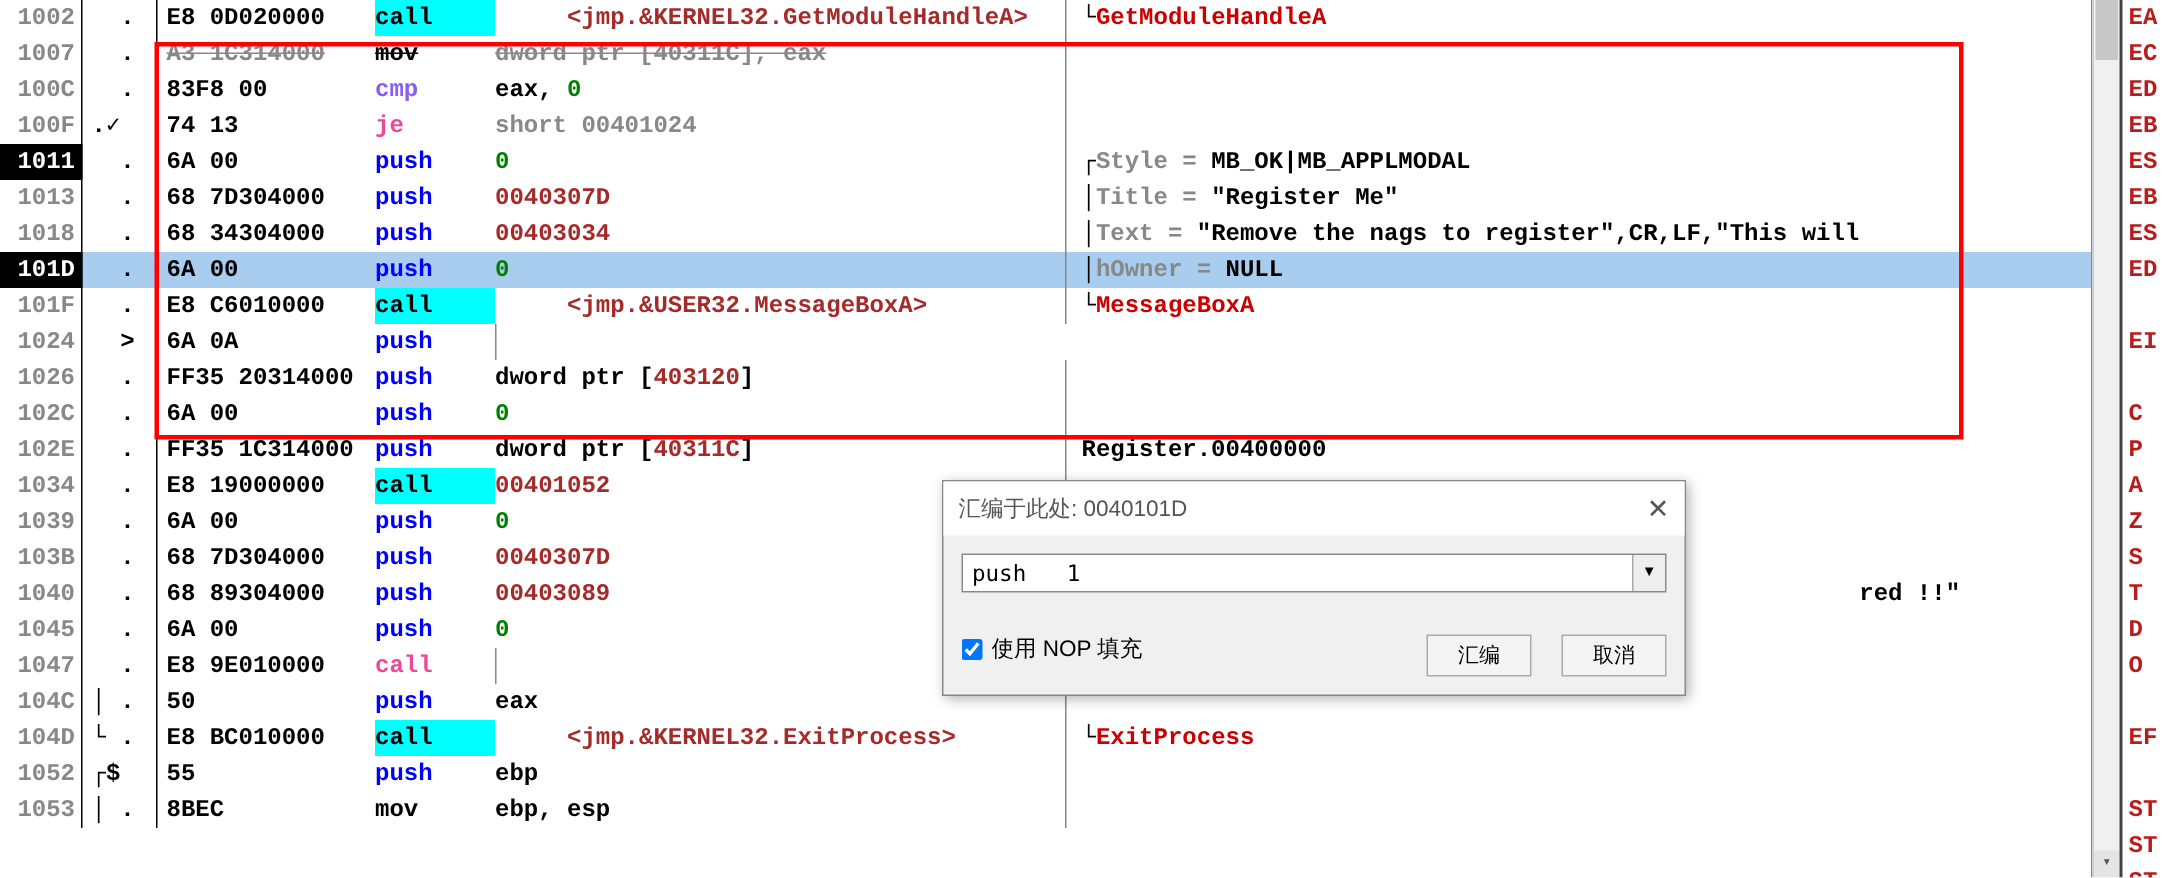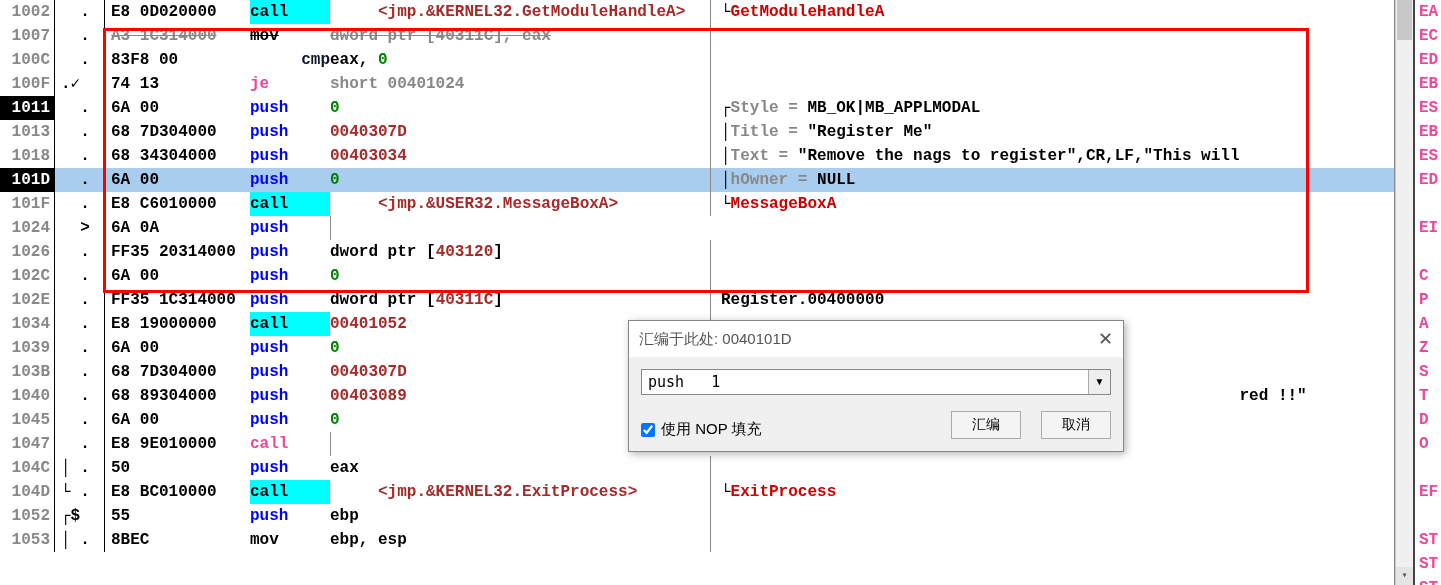"EA" .regs div { color: #ec4899 -> #b91c1c }
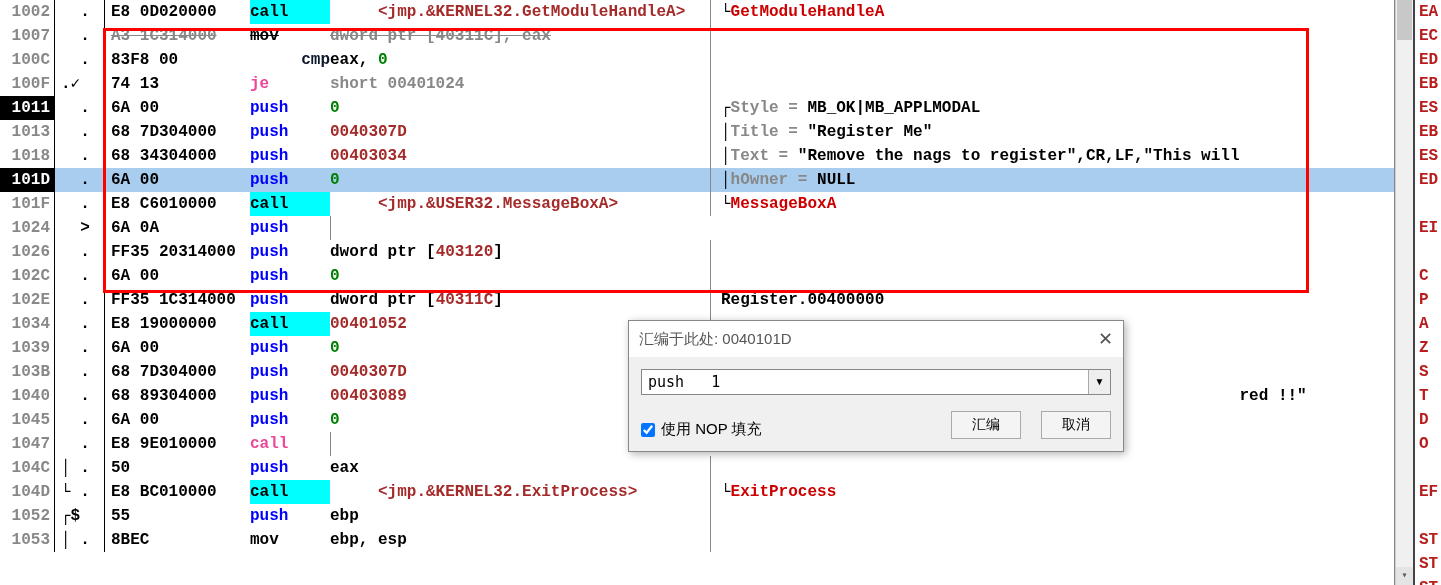"cmp" .mnem.cmp { color: #0f172a -> #8b5cf6; text-align: right -> none }
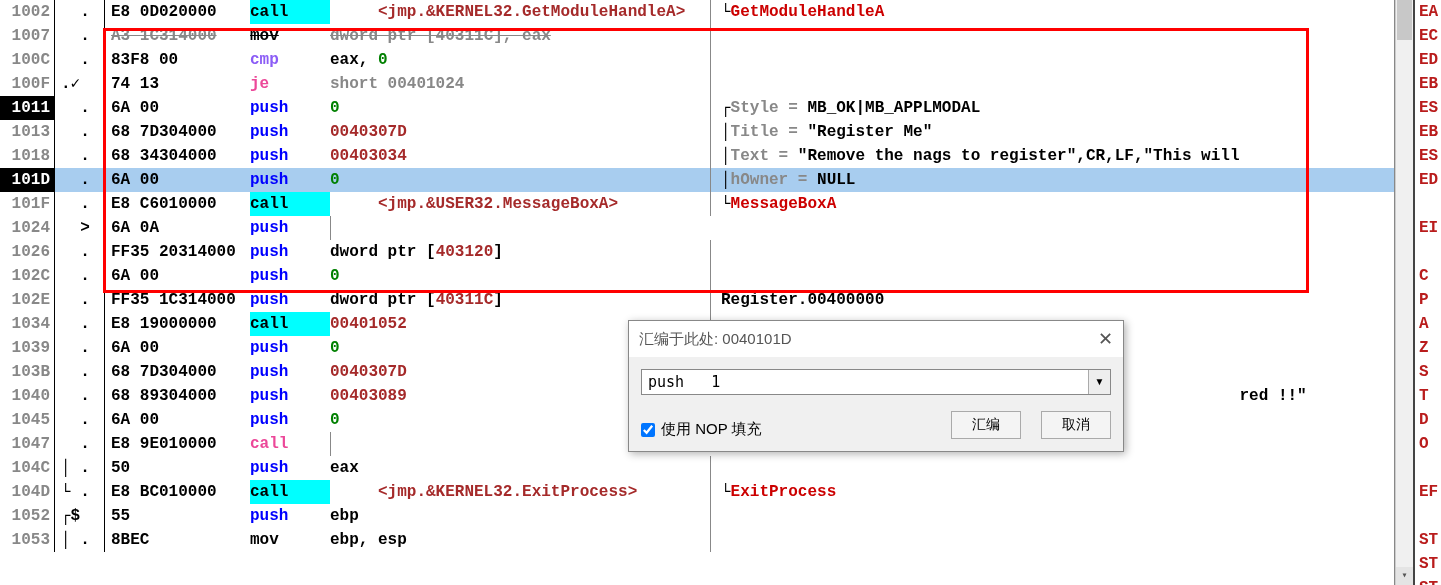"使用 NOP 填充" .dialog .bottom { align-items: flex-end -> flex-start; margin-top: 16px -> 28px }
